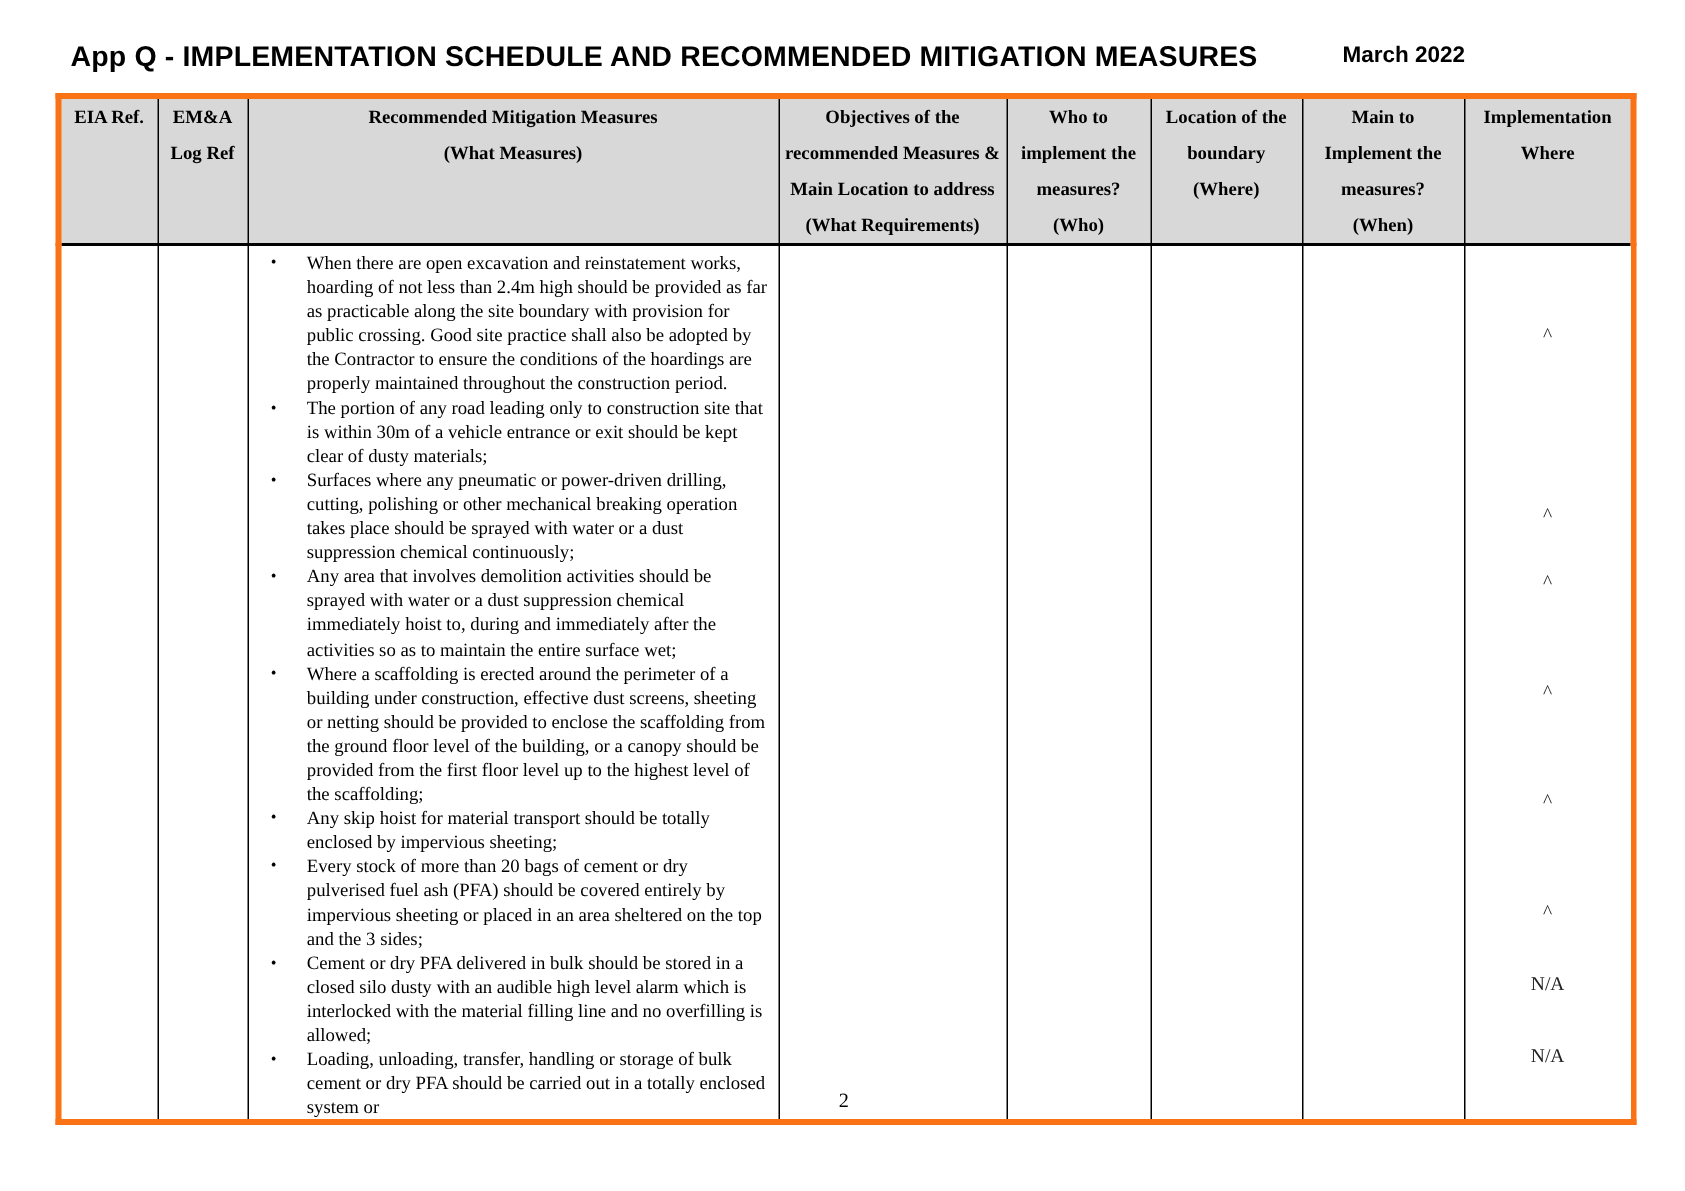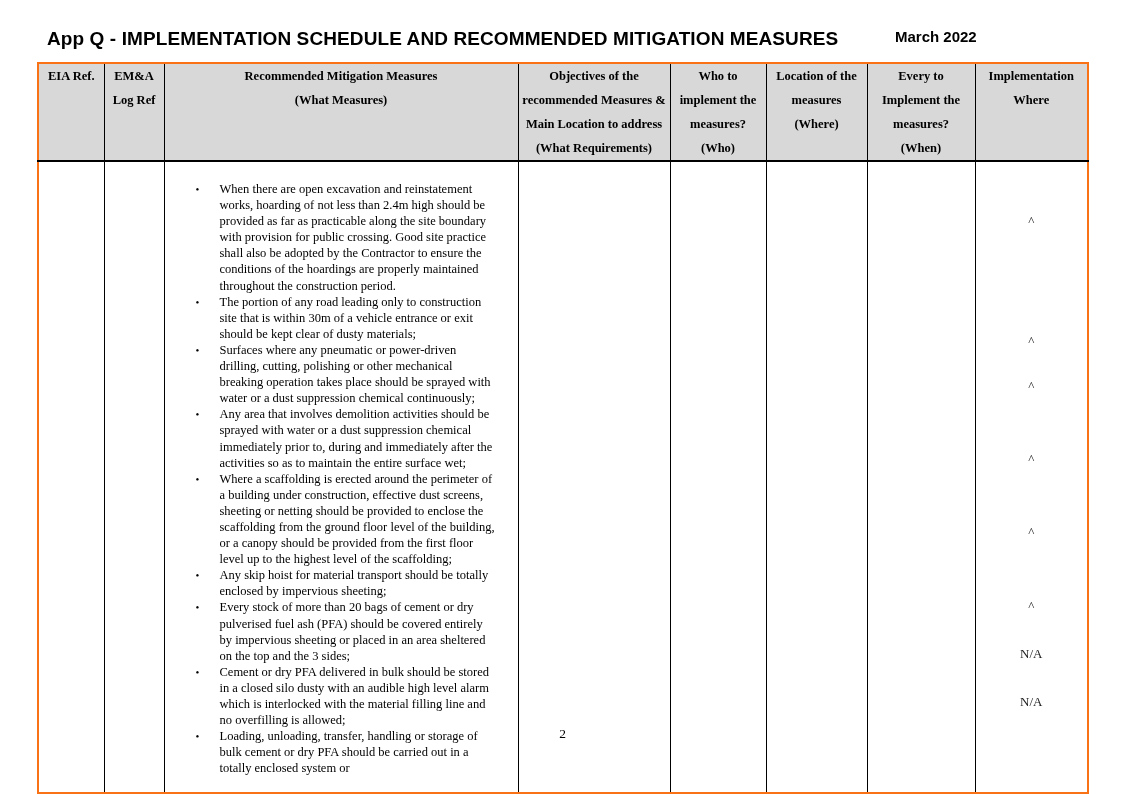"EIA Ref." table.schedule { border: 2px solid #f97316 -> 4px solid #f97316 }
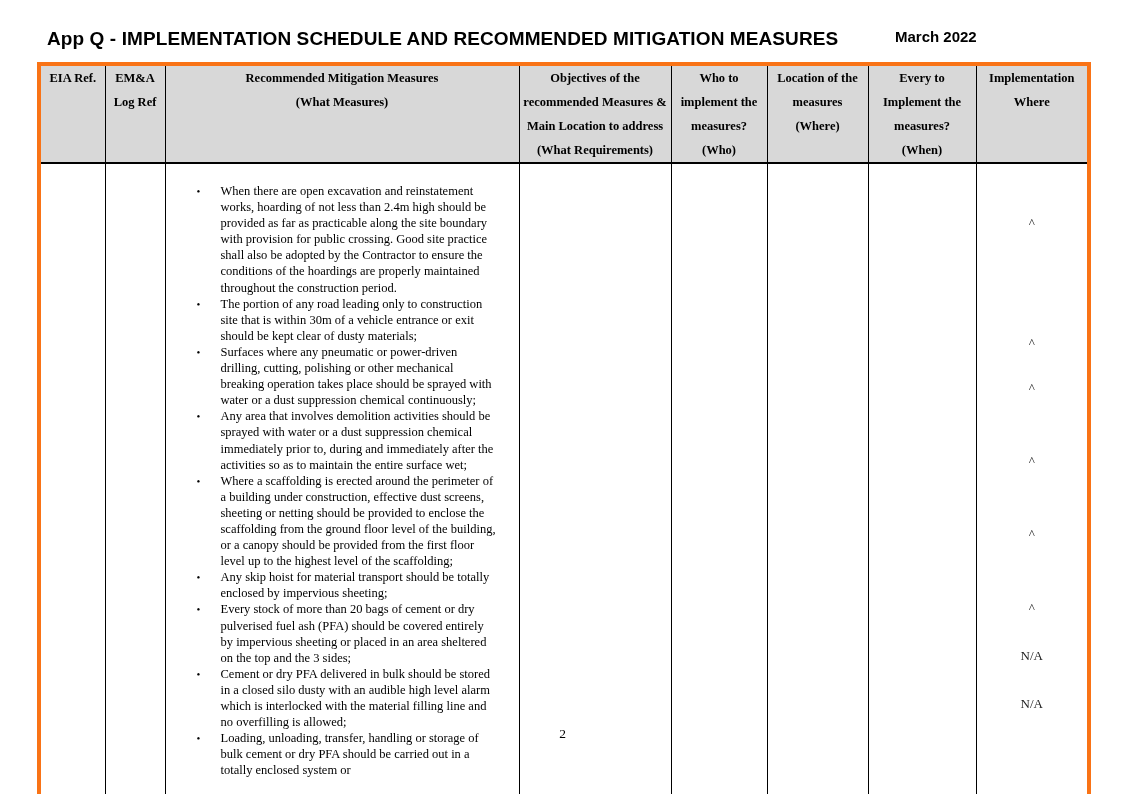"Every to" div { text: Every -> Main }
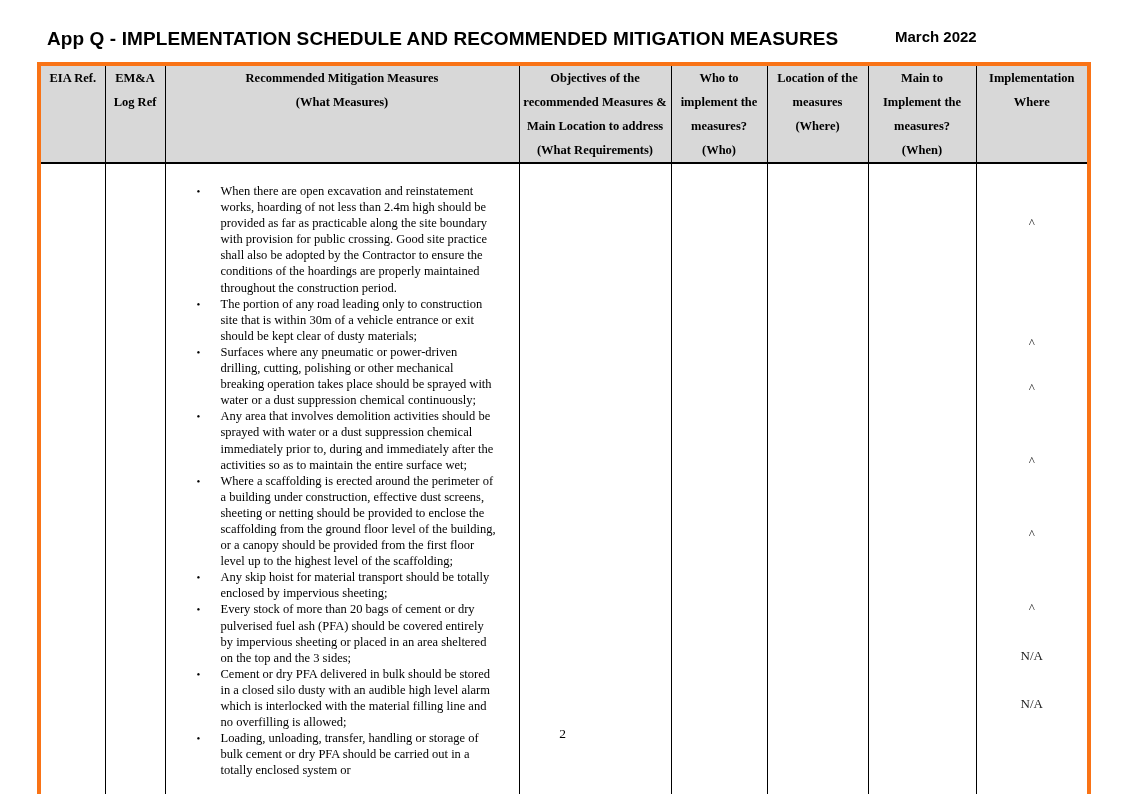"measures" div { text: measures -> boundary }
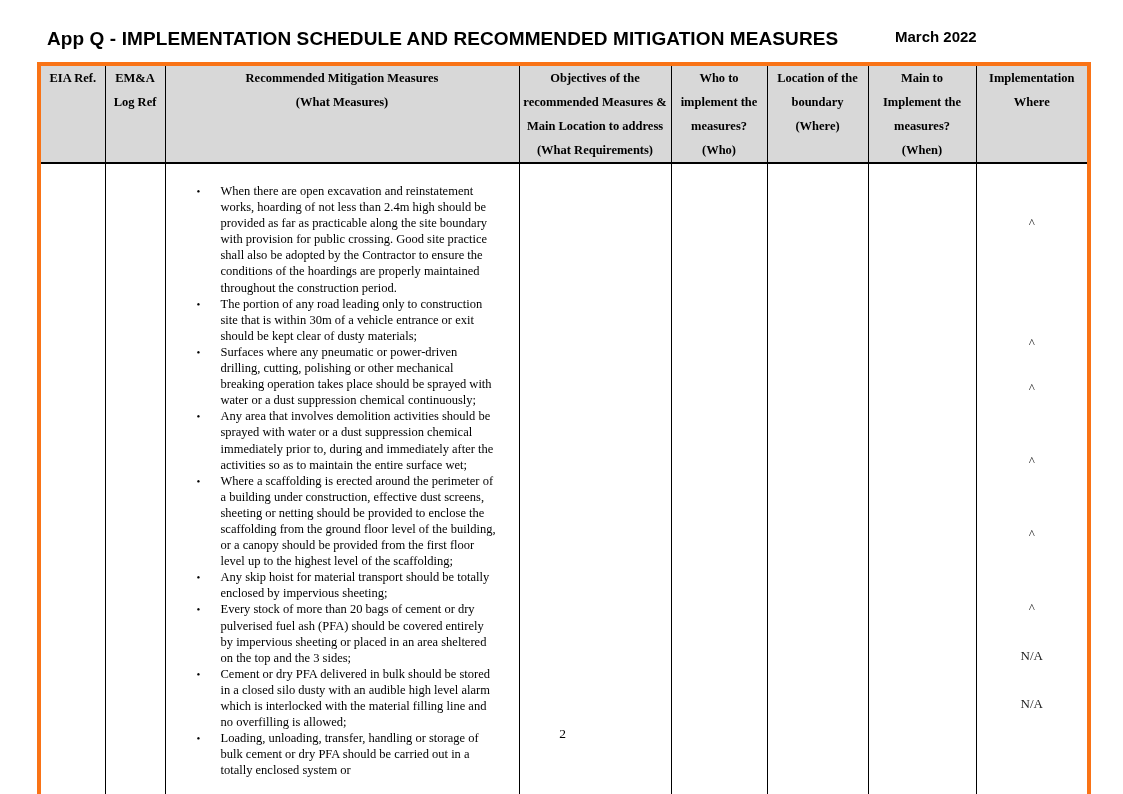"When there are open excavation" .measures-list { margin: 16px -> 0 }
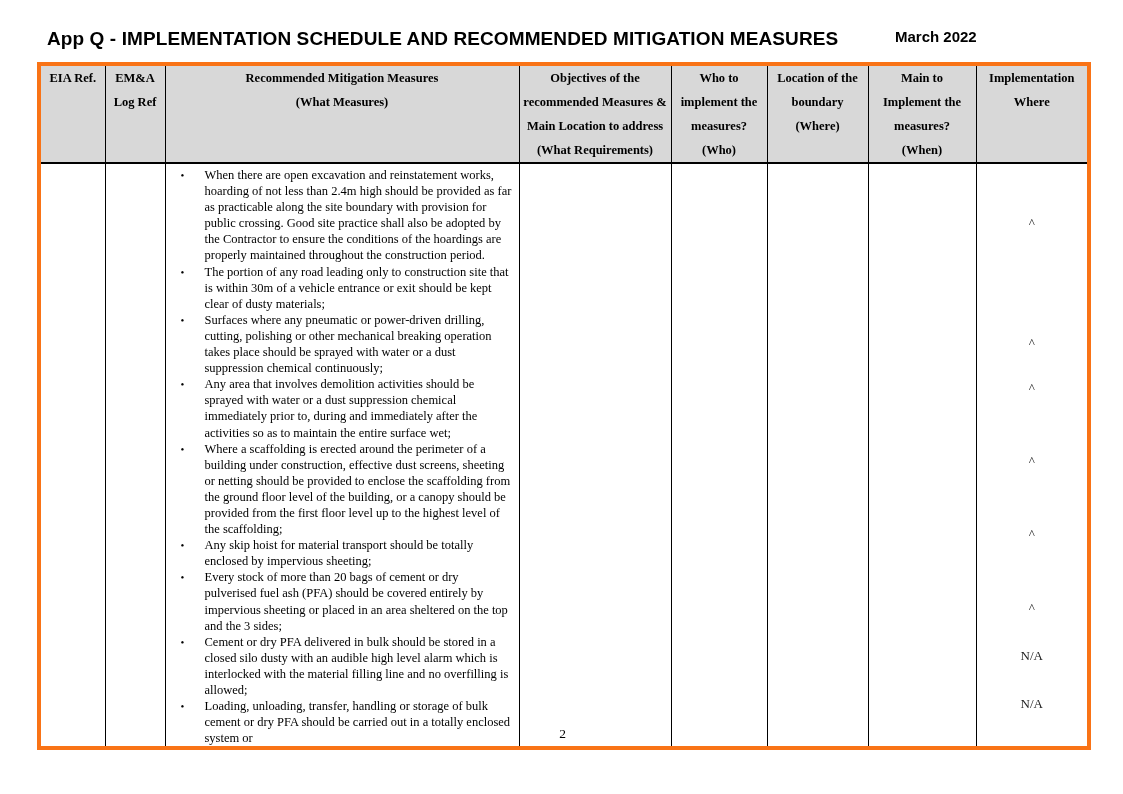"Any area that involves demolition" li { text: prior -> hoist }
